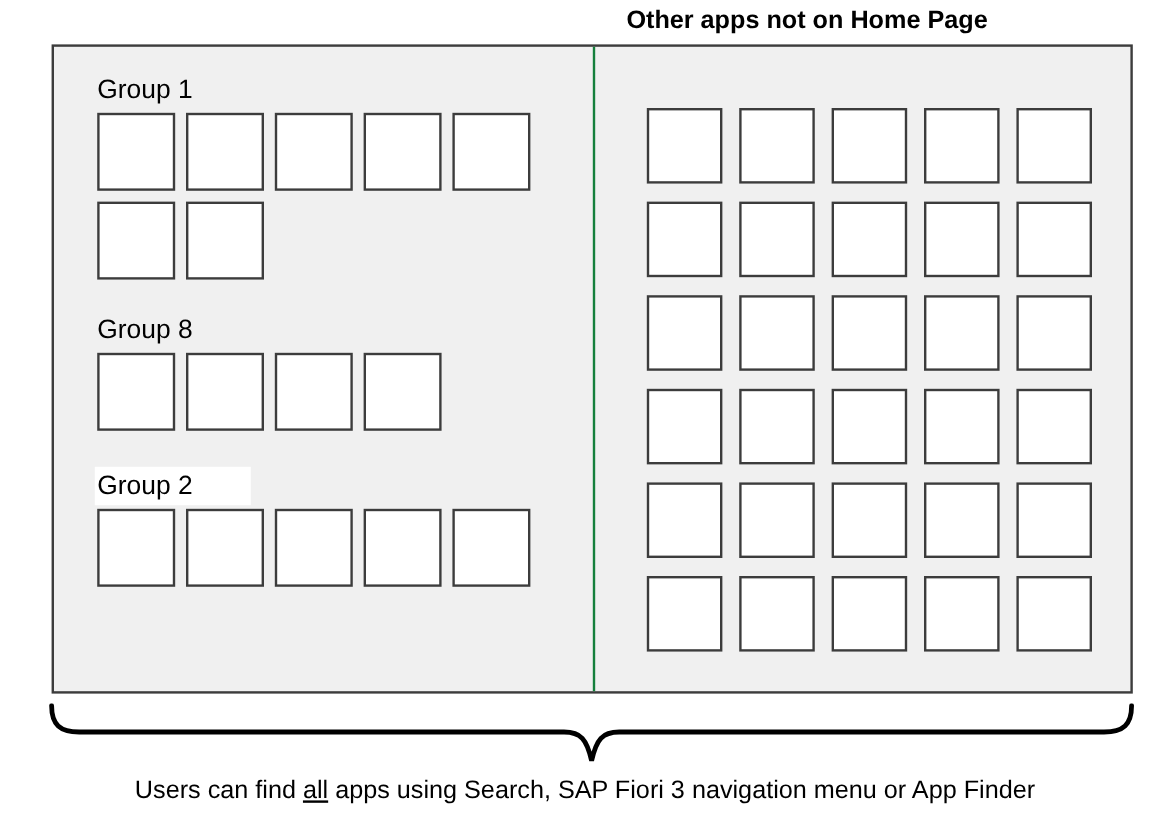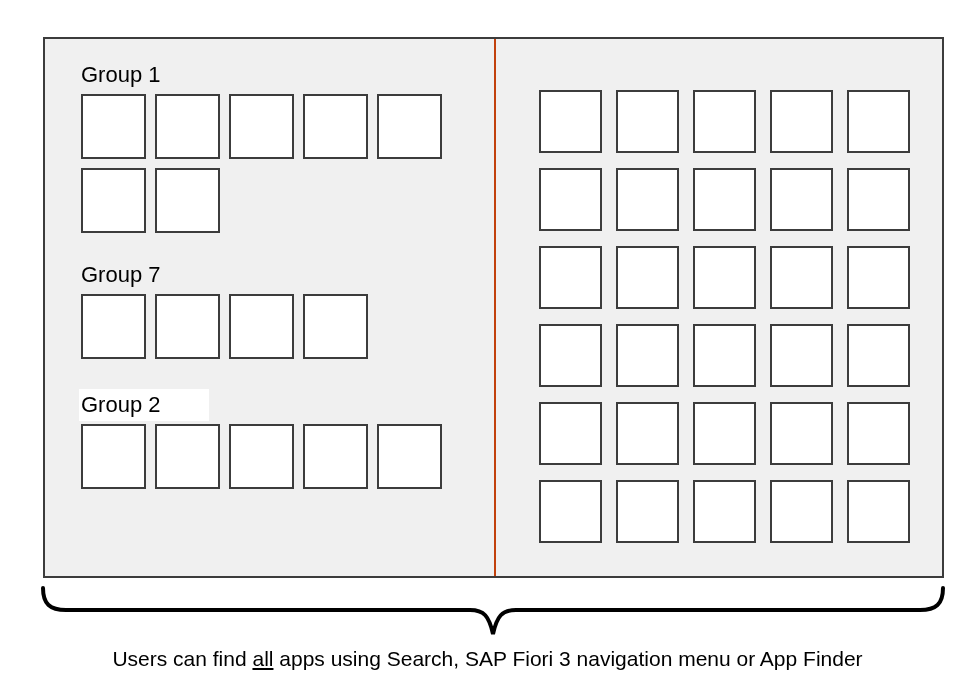"Other apps not on Home" div.col-header { html: none -> <div>Other apps not on Home Page</div> }
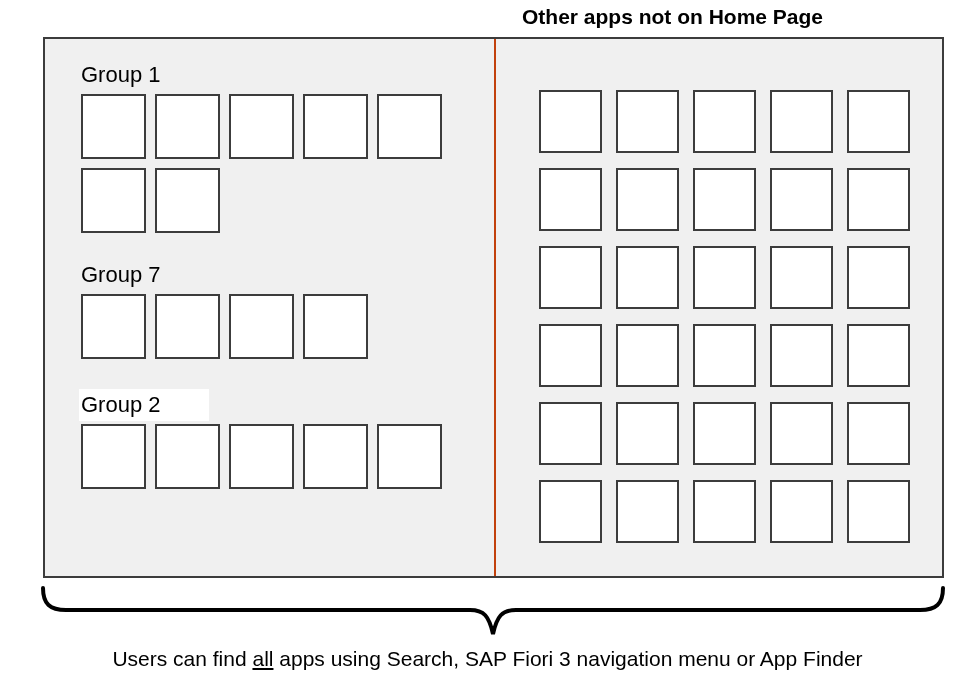"Group 1" #panel-home { border-right: 2px solid #c2410c -> 2px solid #15803d }
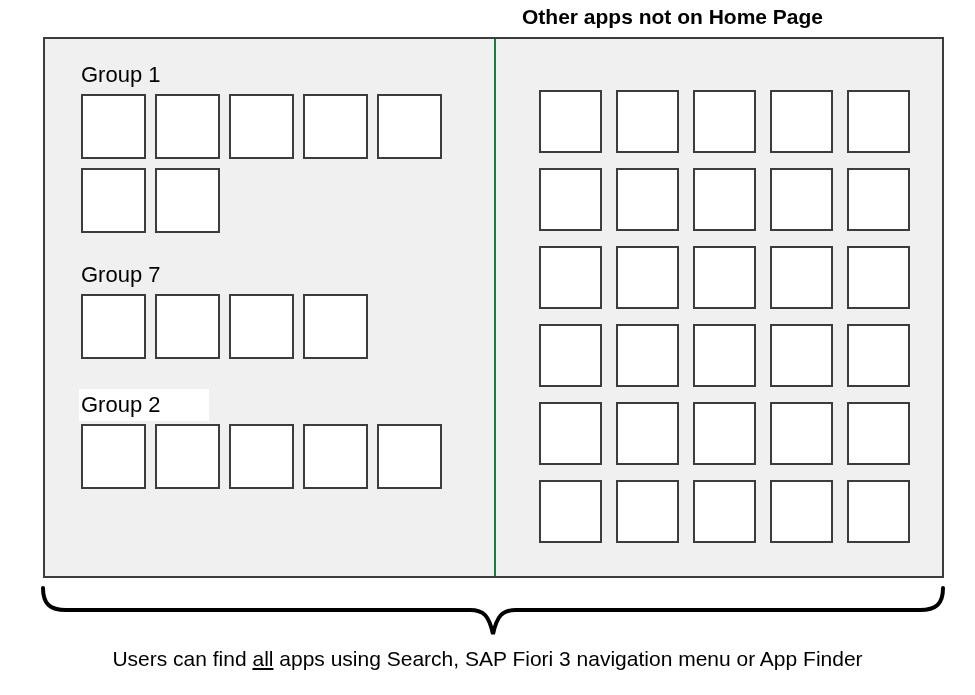"Group 7" div.group-title { text: 7 -> 8 }
